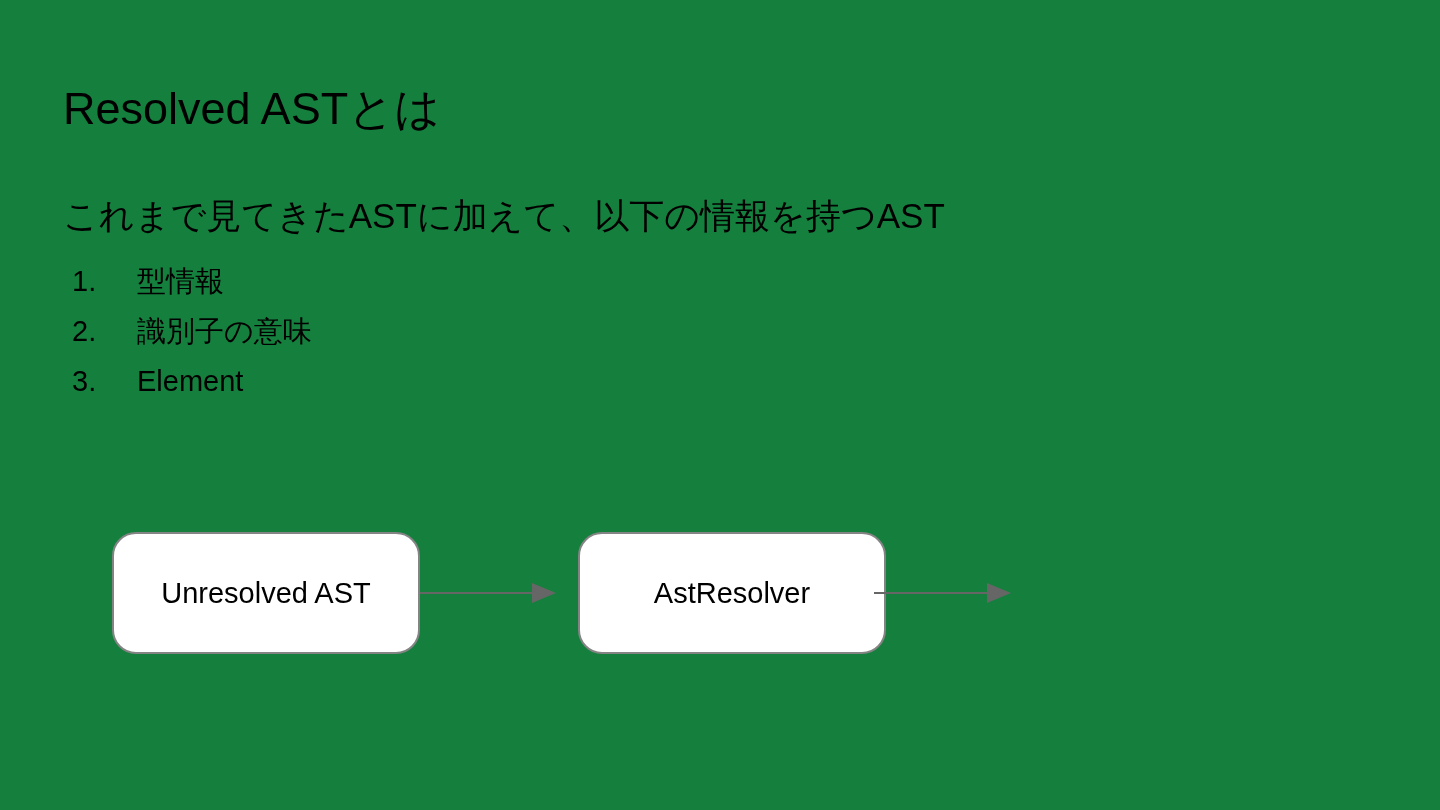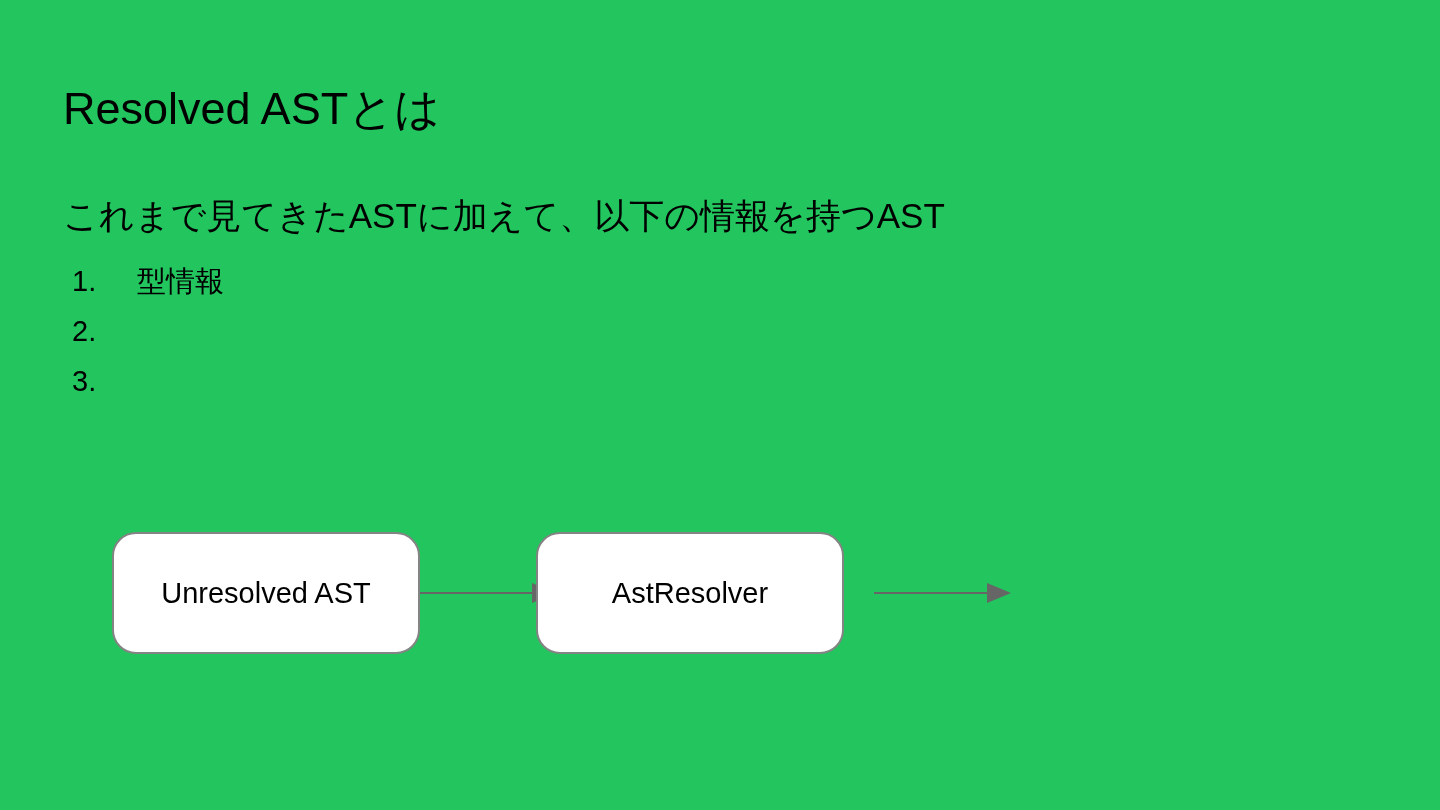"Resolved ASTとは" .slide { background: #22c55e -> #15803d }
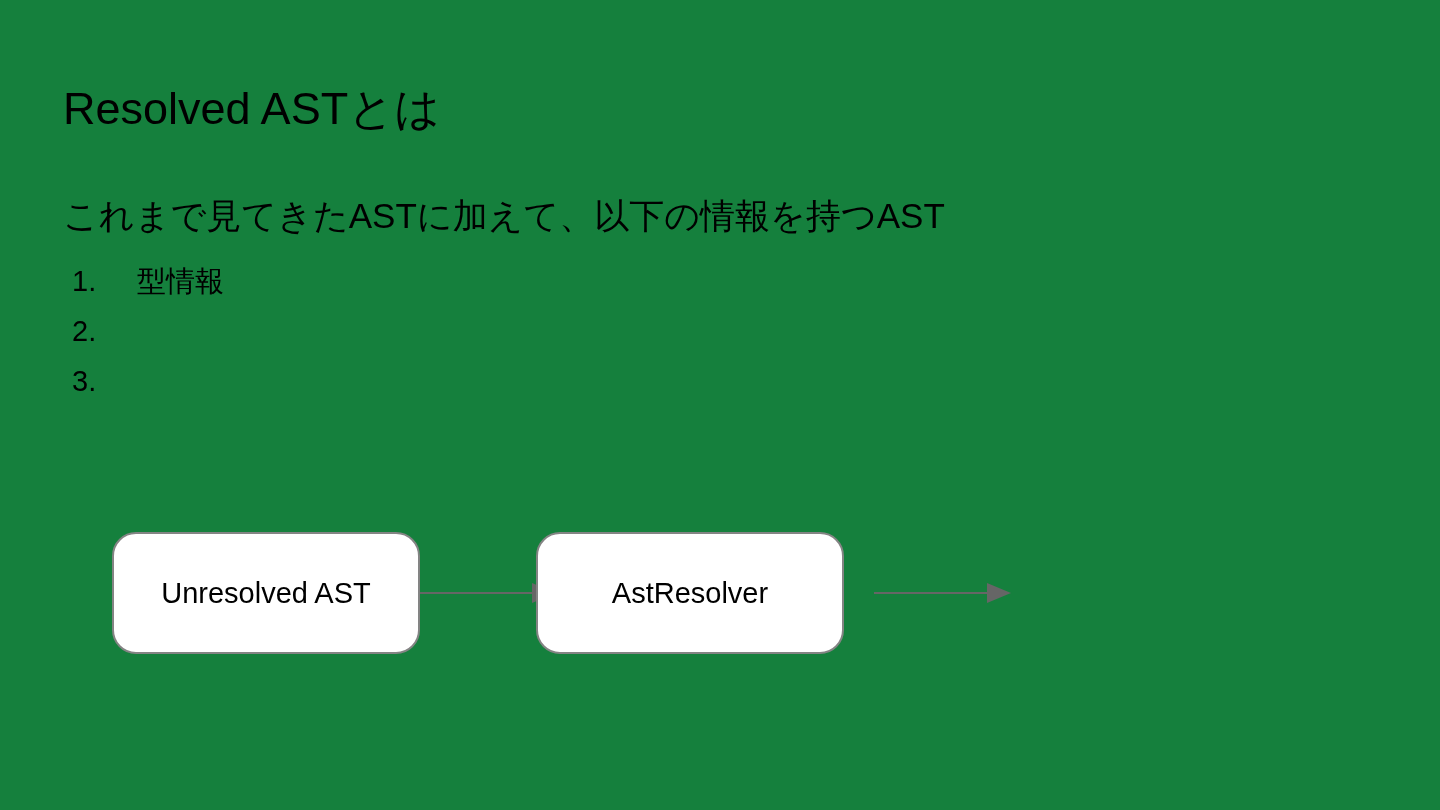"識別子の意味" span.list-label { html: none -> <span>識別子の意味</span> }
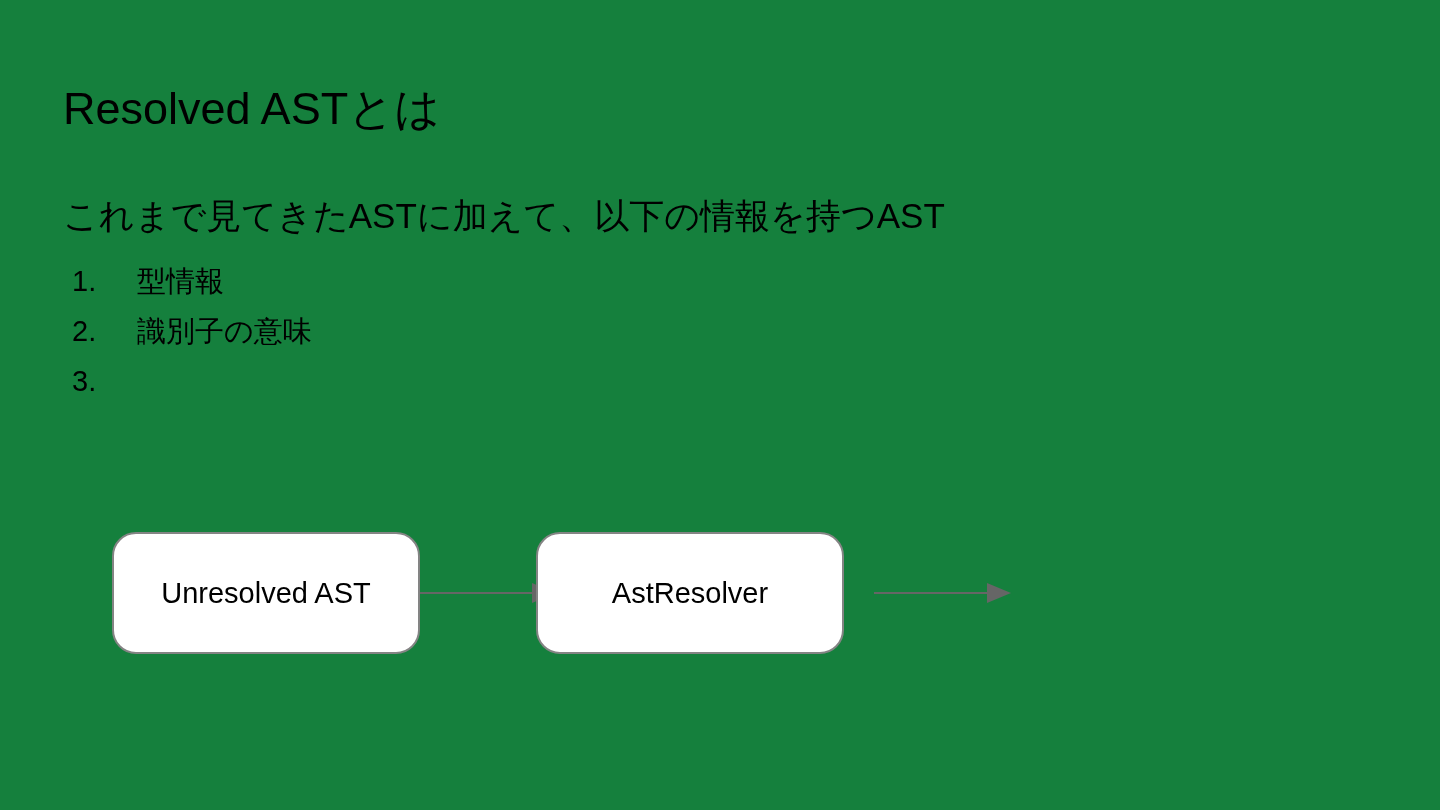"Element" span.list-label { html: none -> <span>Element</span> }
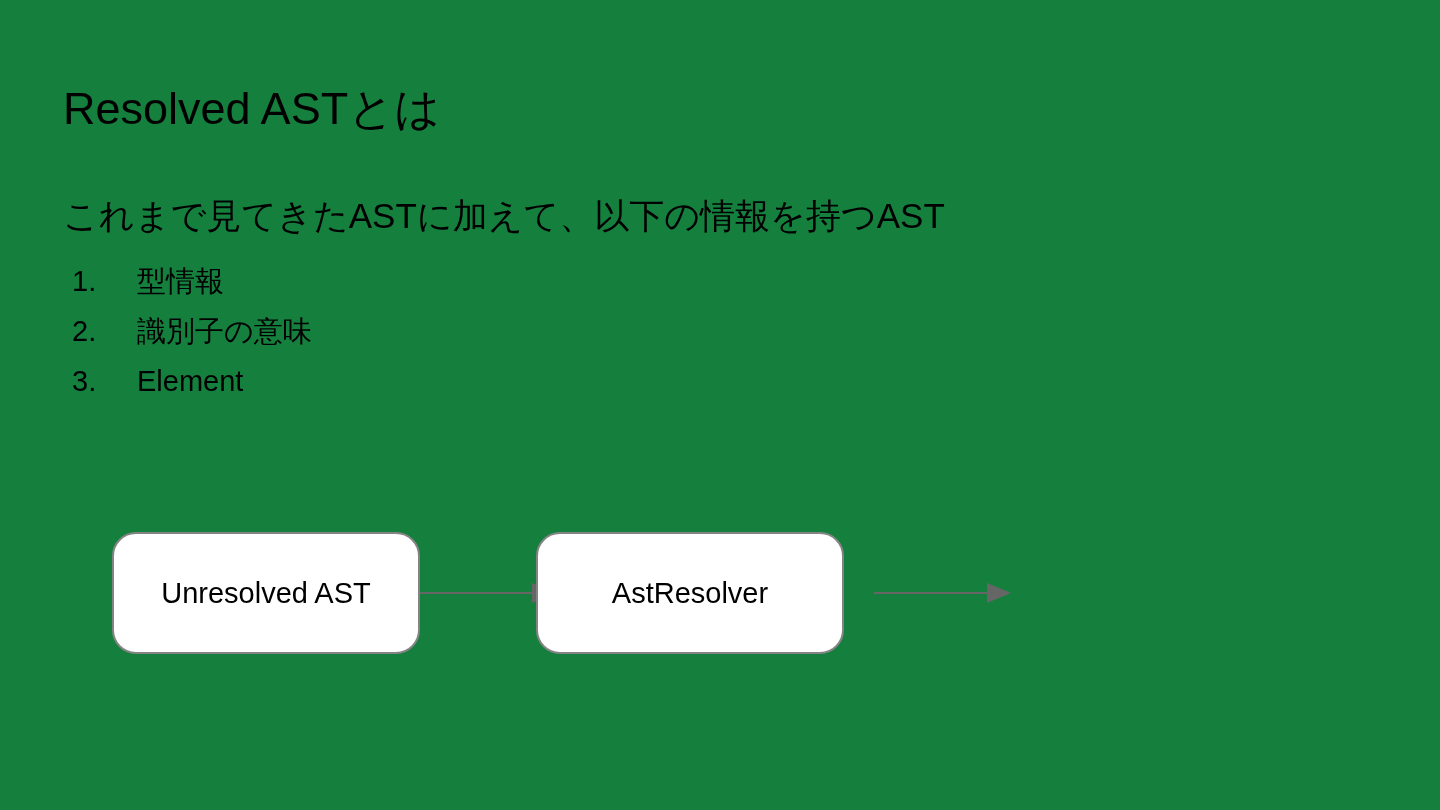"AstResolver" .flow-box.box-2 { left: 536px -> 578px }
